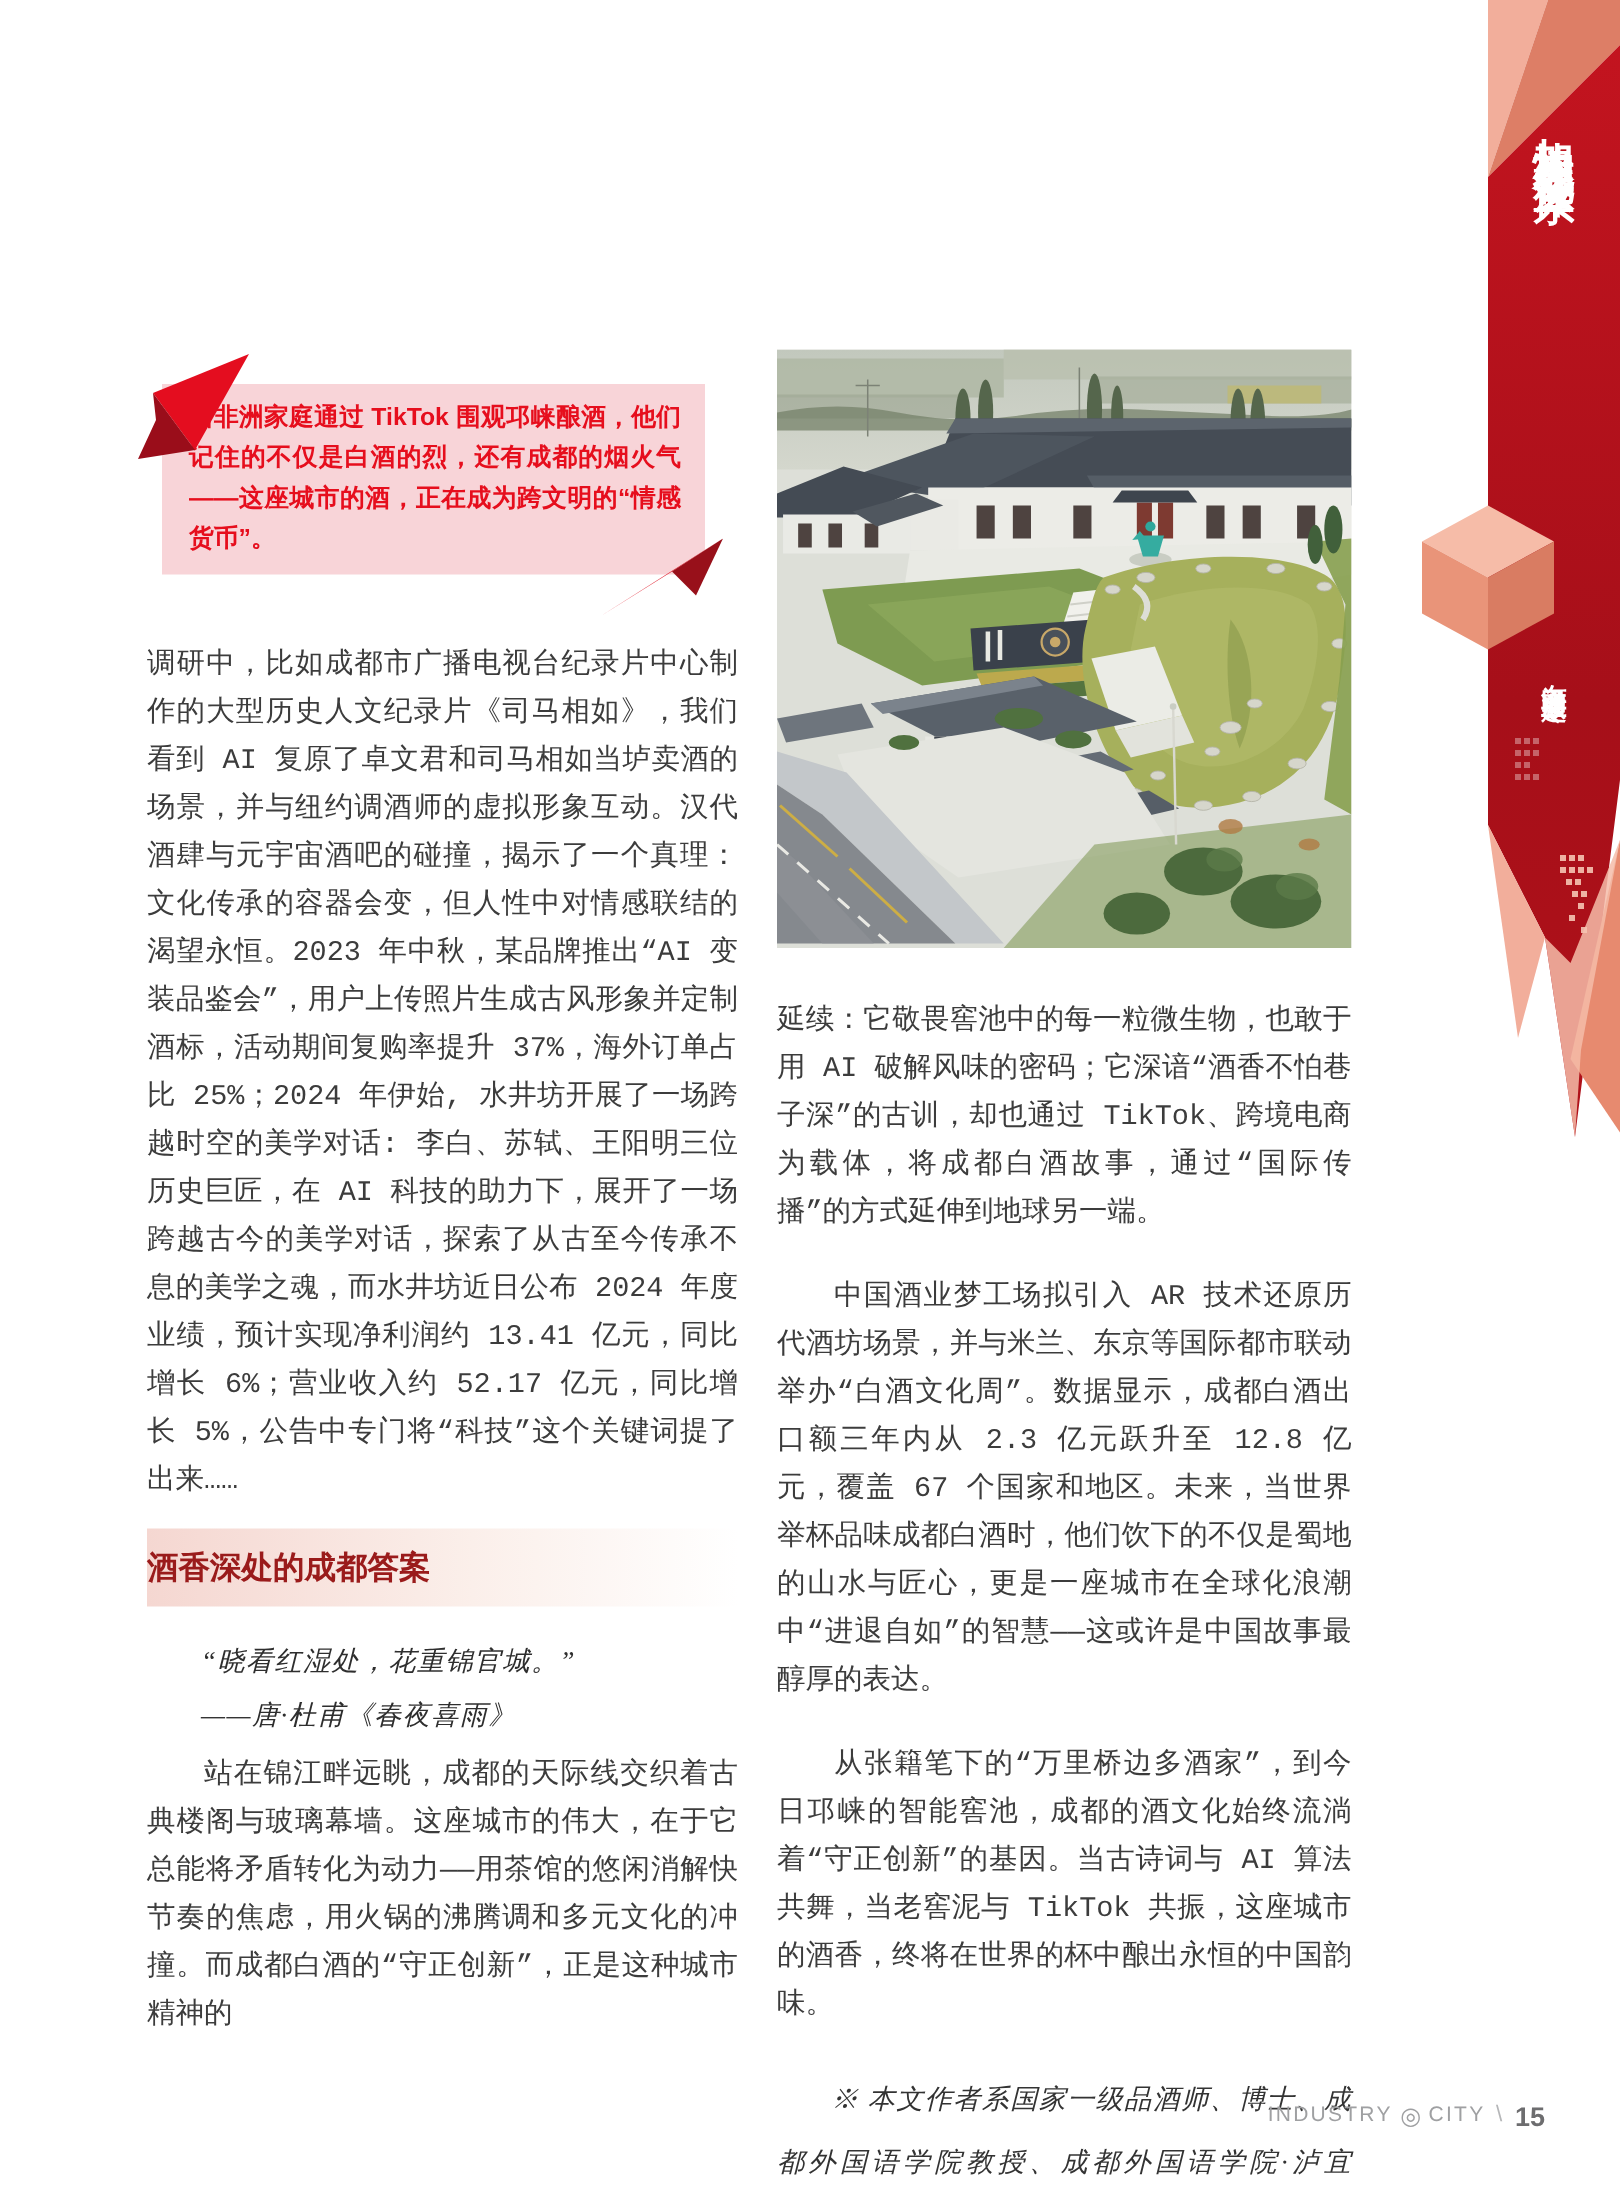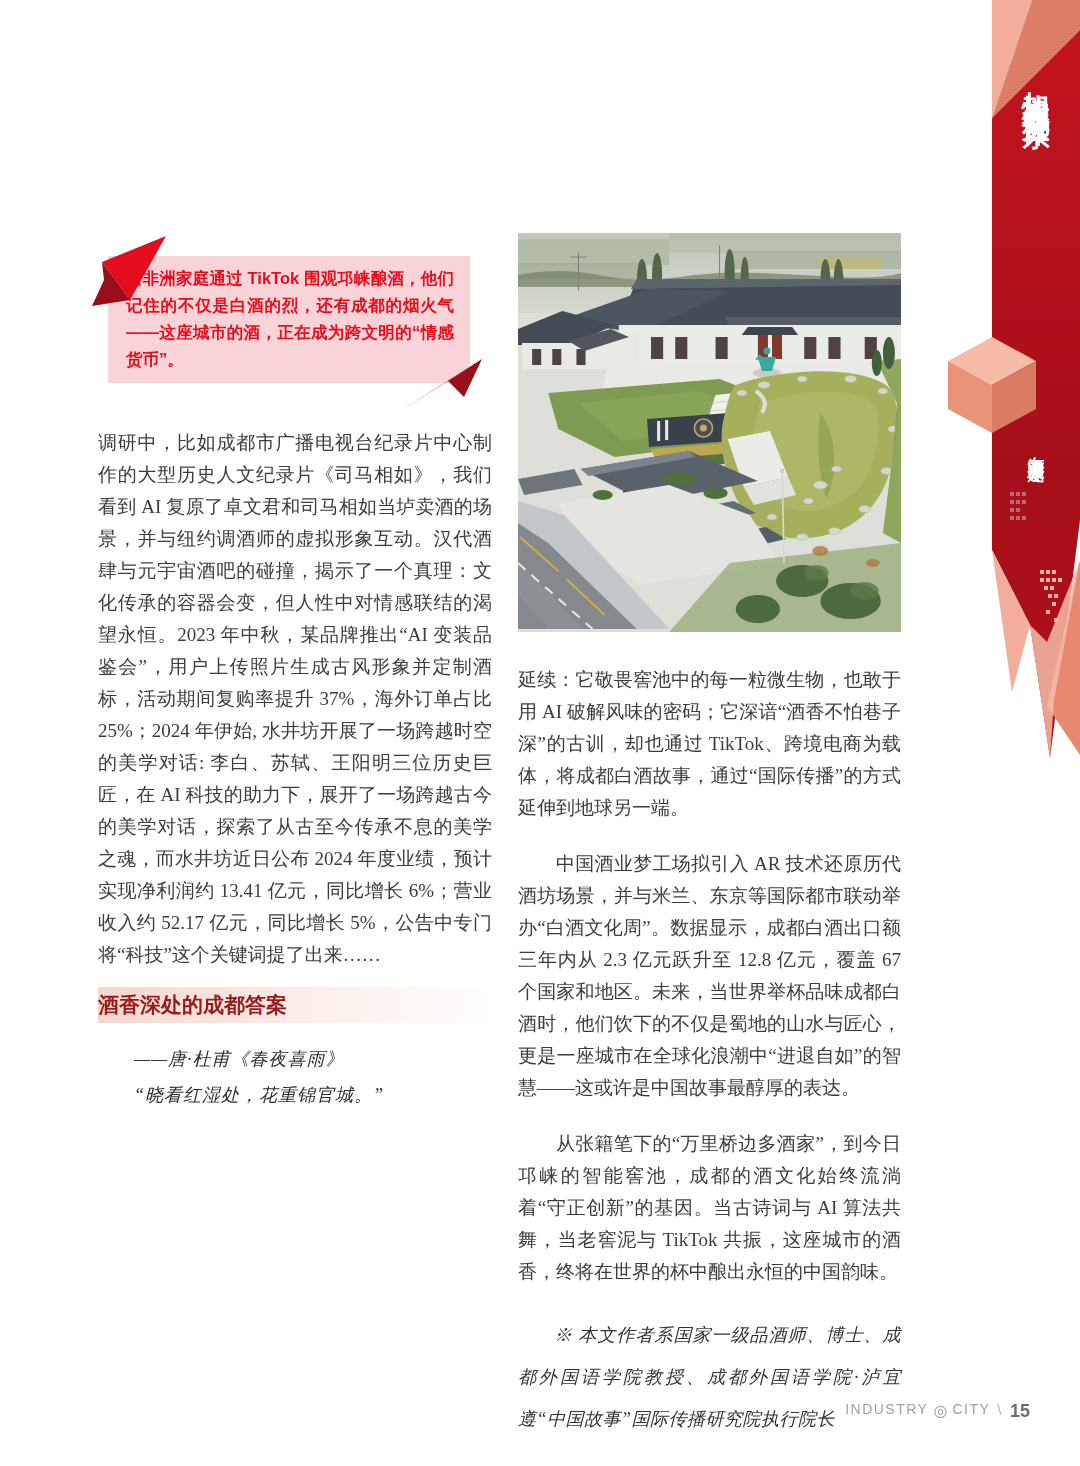"调研中，比如成都市广播电视台纪录片中心制作的大型历史人文纪录片《司马相如》，我们" .body-par { font-family: none -> Liberation Mono, monospace }
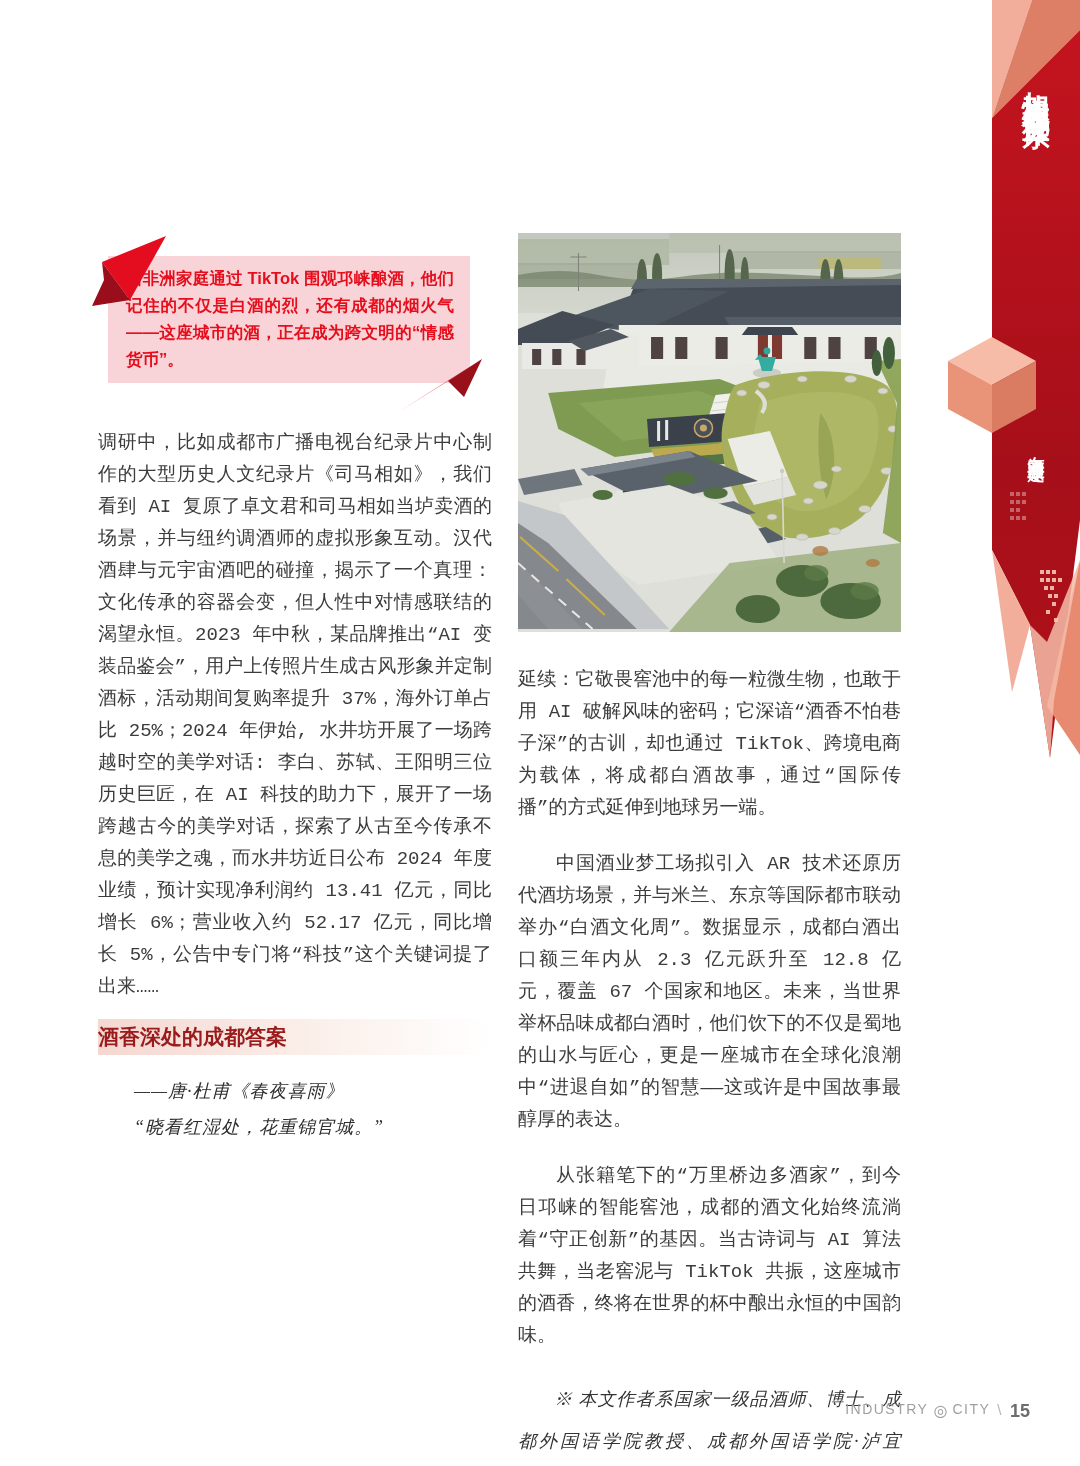"酒香深处的成都答案" .section-bar { height: 36px -> 52px }
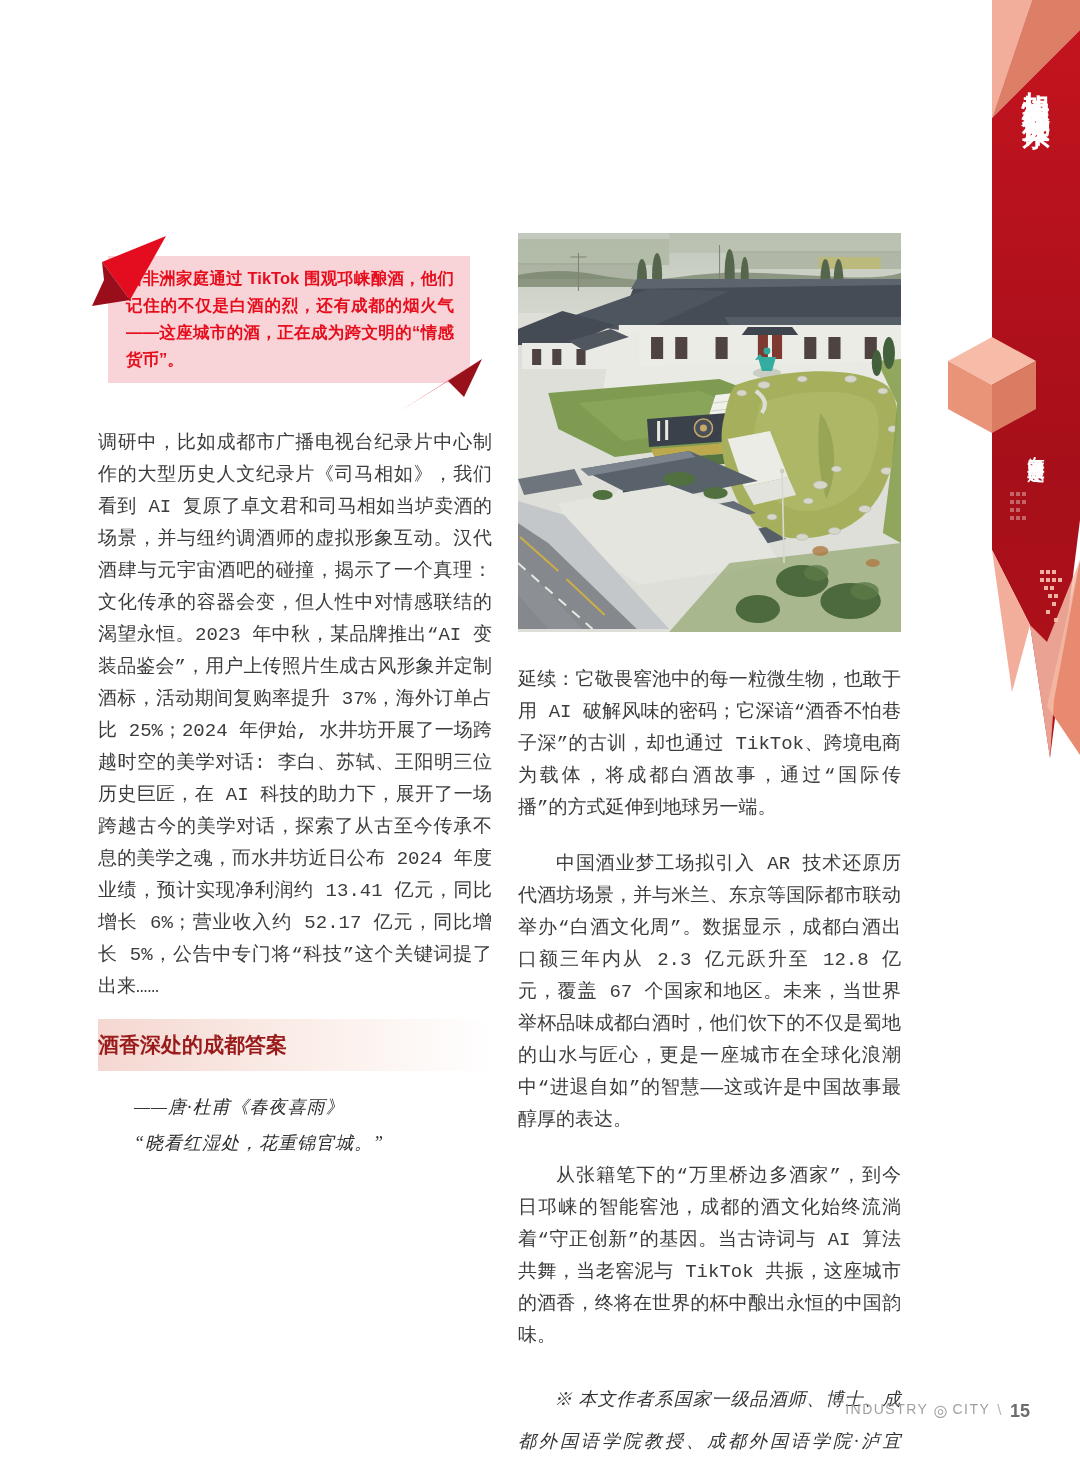"——唐·杜甫《春夜喜雨》" p { order: before "“晓看红湿处，花重锦官城。”" -> after "“晓看红湿处，花重锦官城。”" }
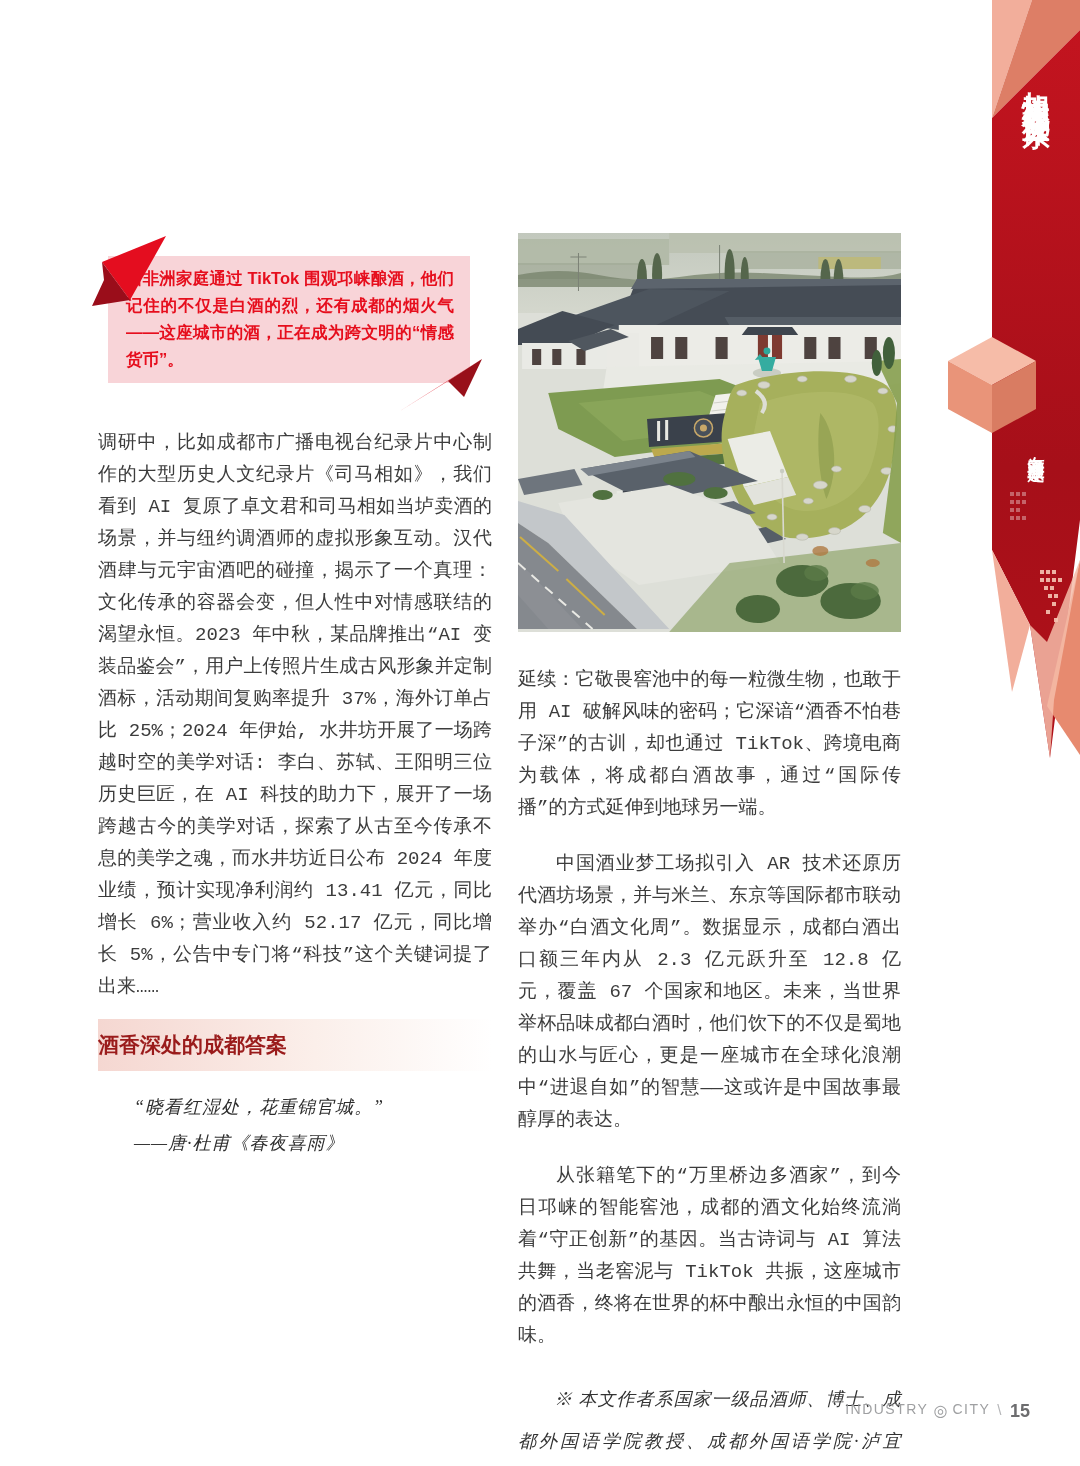"站在锦江畔远眺，成都的天际线交织着古典楼阁与玻璃幕墙。这座城市的伟大，在于它总能" p.body-par { html: none -> <p>站在锦江畔远眺，成都的天际线交织着古典楼阁与玻璃幕墙。这座城市的伟大，在于它总能将矛盾转化为动力——用茶馆的悠闲消解快节奏的焦虑，用火锅的沸腾调和多元文化的冲撞。而成都白酒的“守正创新”，正是这种城市精神的</p> }
